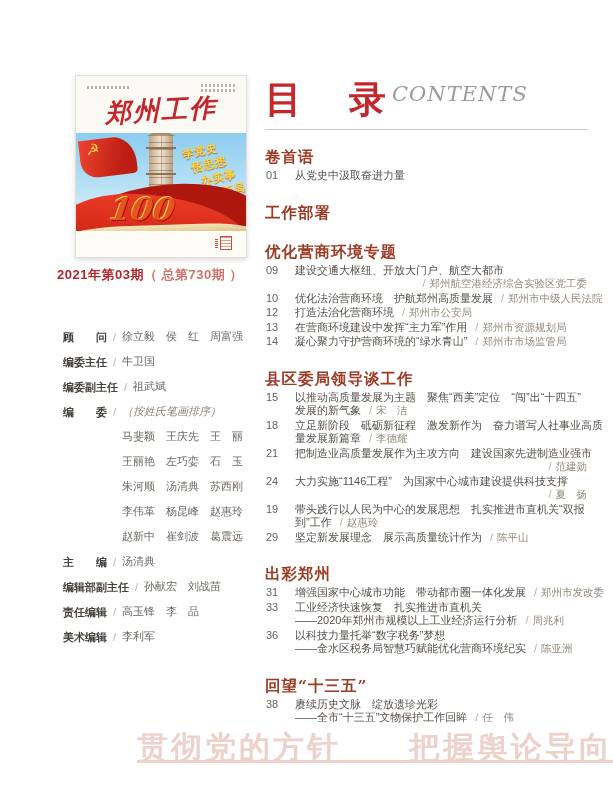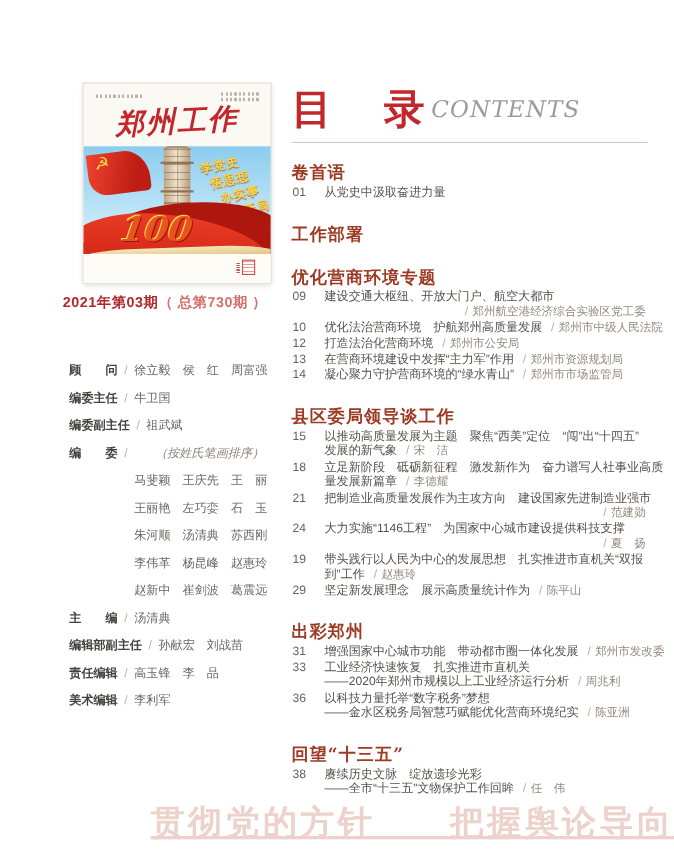"目 录" .toc-head { align-items: center -> flex-start }
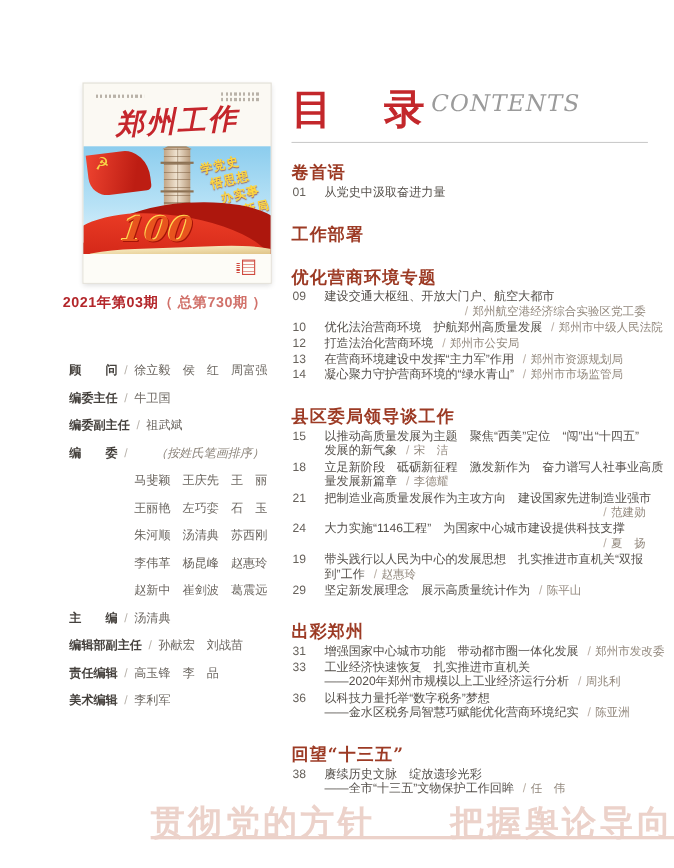"（按姓氏笔画排序）" .snote { margin-left: 19px -> none }
